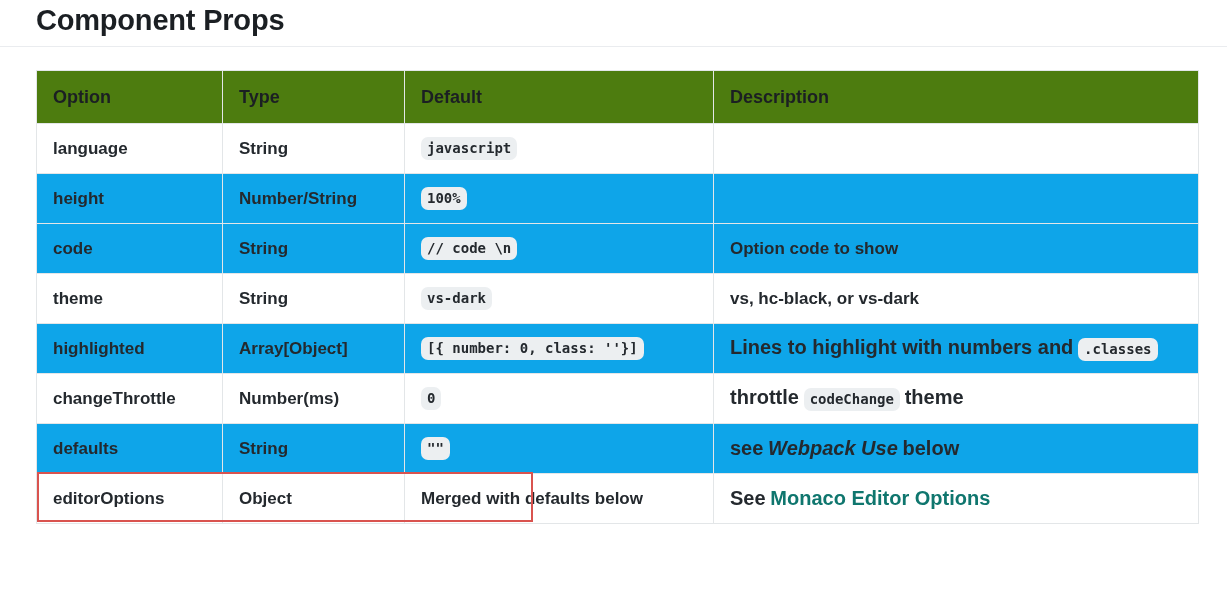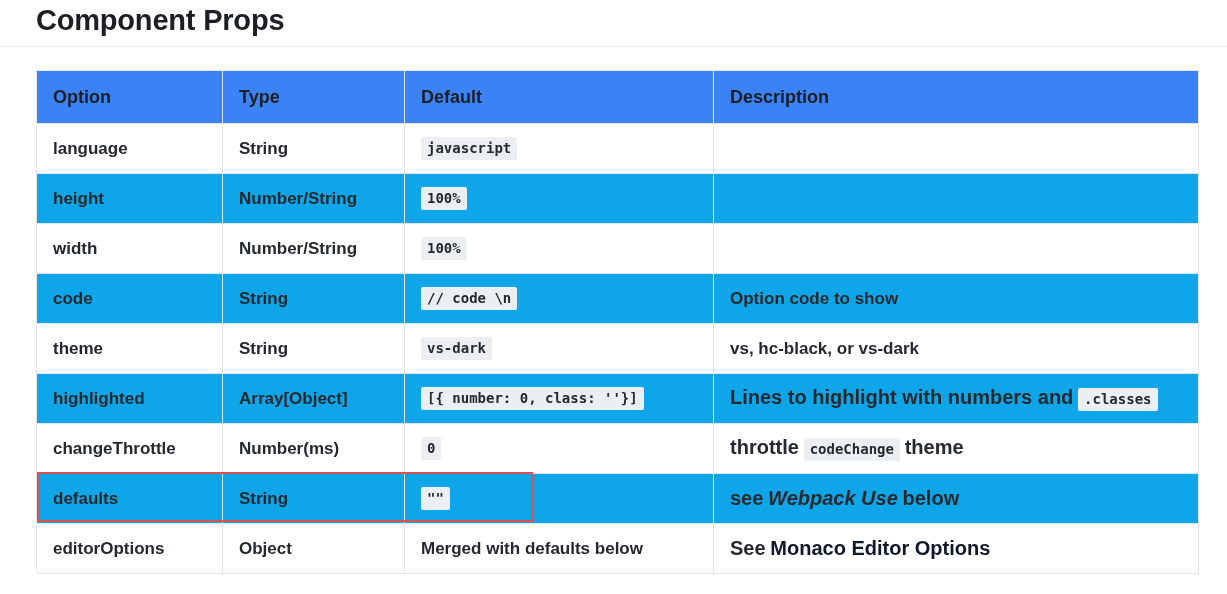"Option" table.props thead th { background: #3b82f6 -> #4d7c0f }
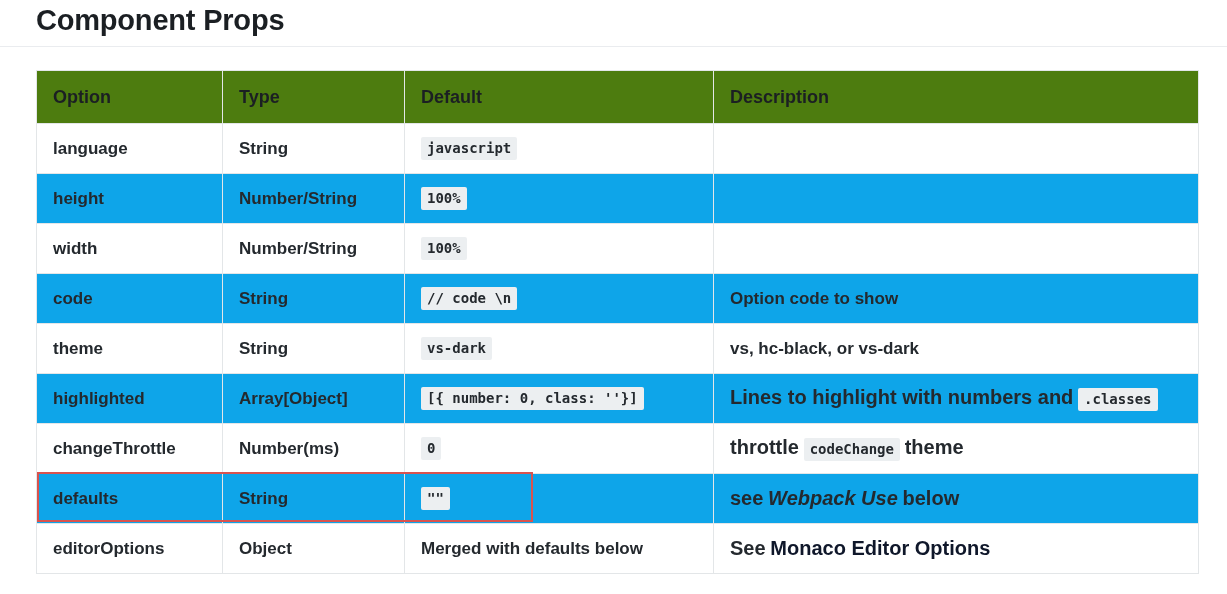"javascript" code.inline { border-radius: 2px -> 7px }
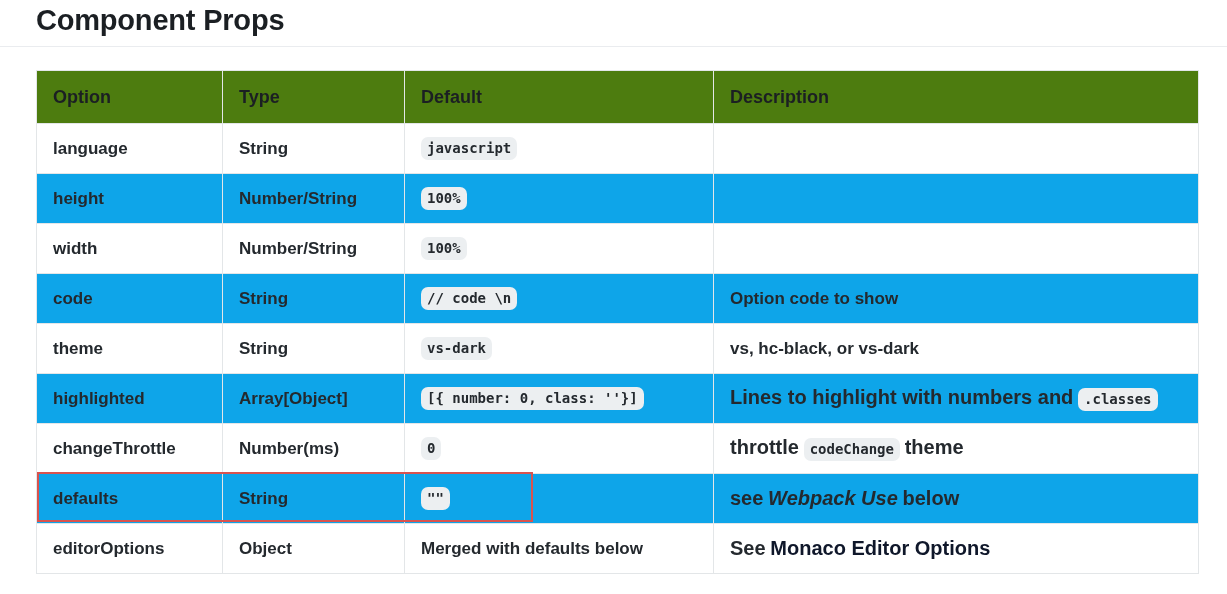"width" tr.plain { html: <tr> <td>width</td> <td>Number/String</td> <td><code>100%</code></td> <td></td> </tr> -> none }
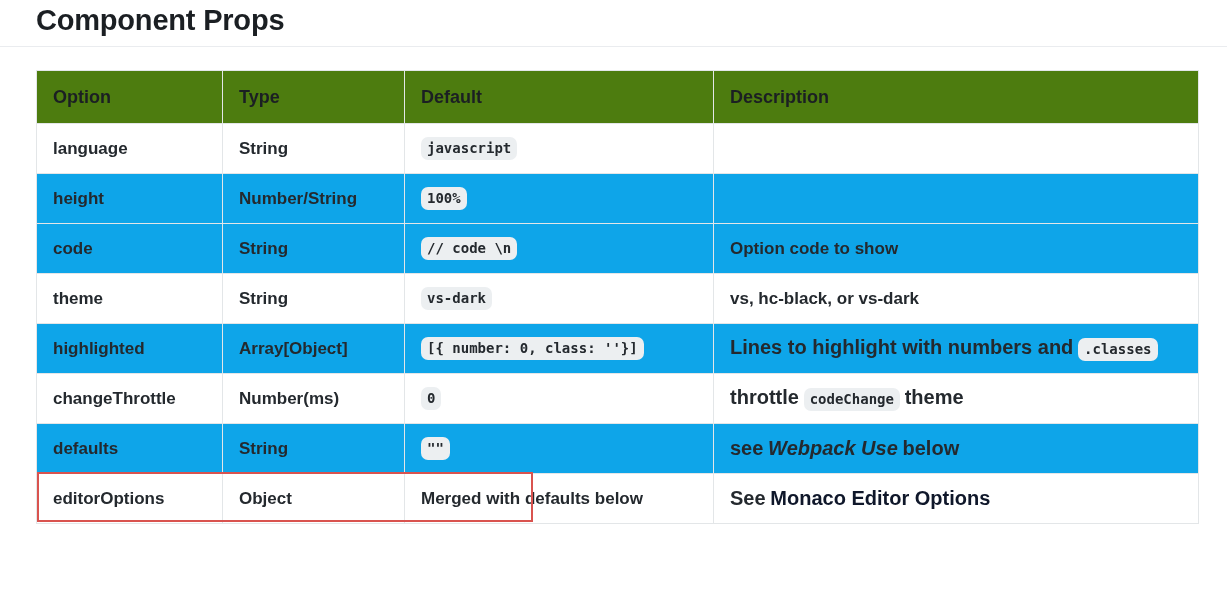"Monaco Editor Options" a.doclink { color: #0f172a -> #0f766e }
